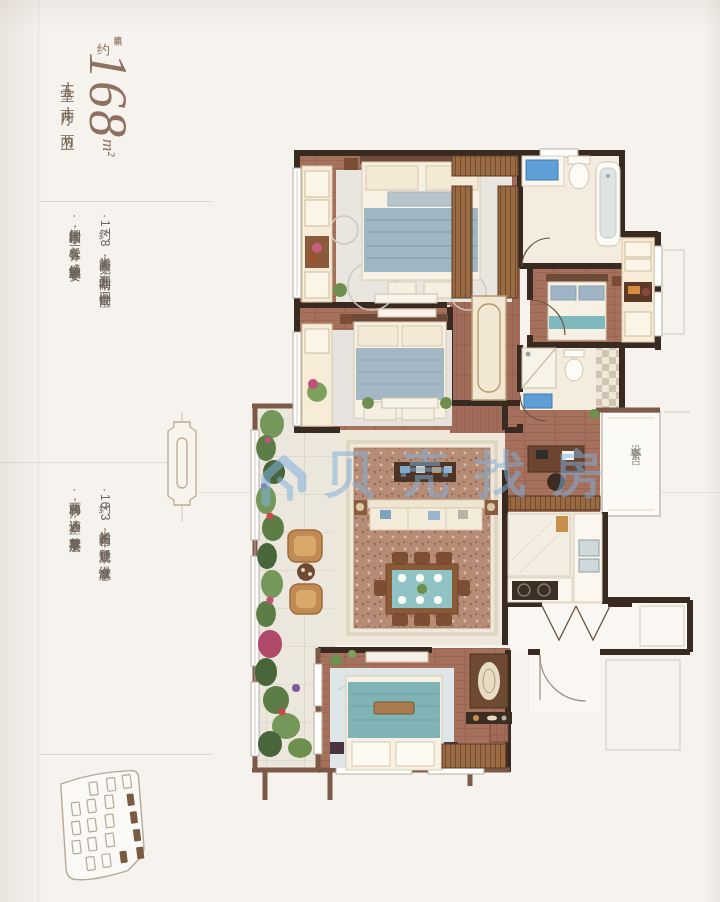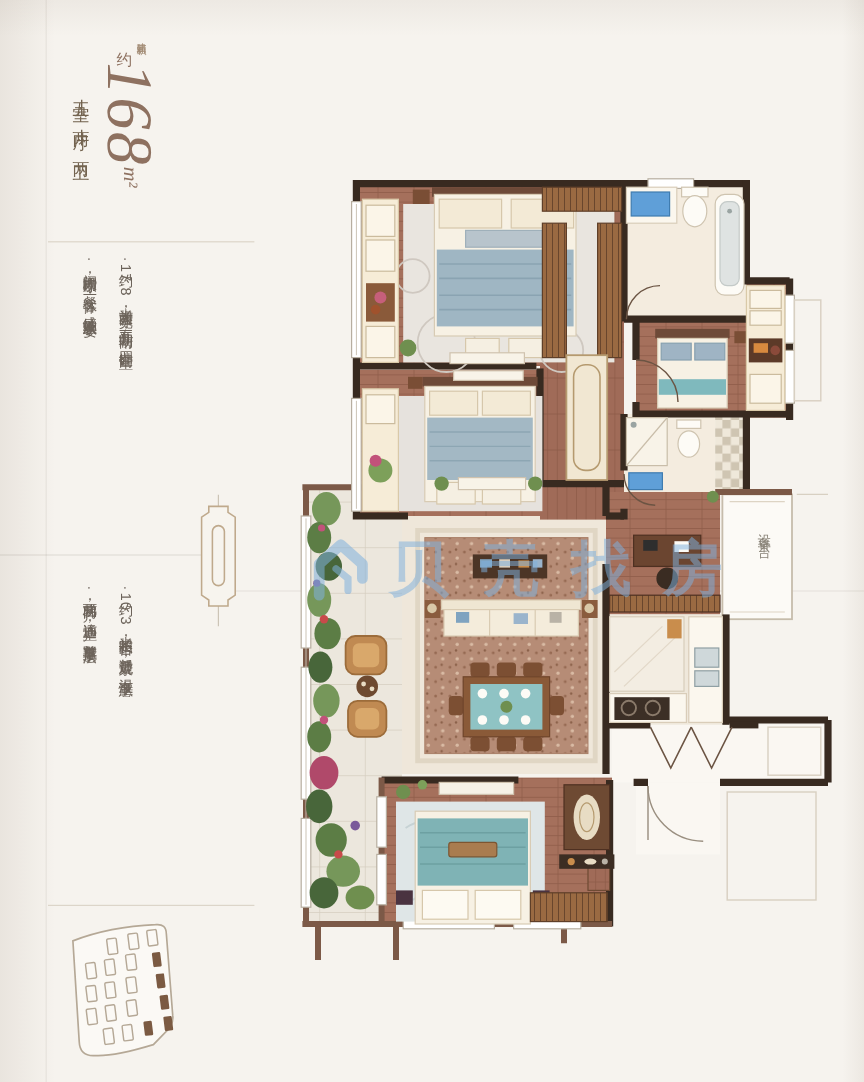"贝壳找房" .watermark { align-items: center -> flex-end }
